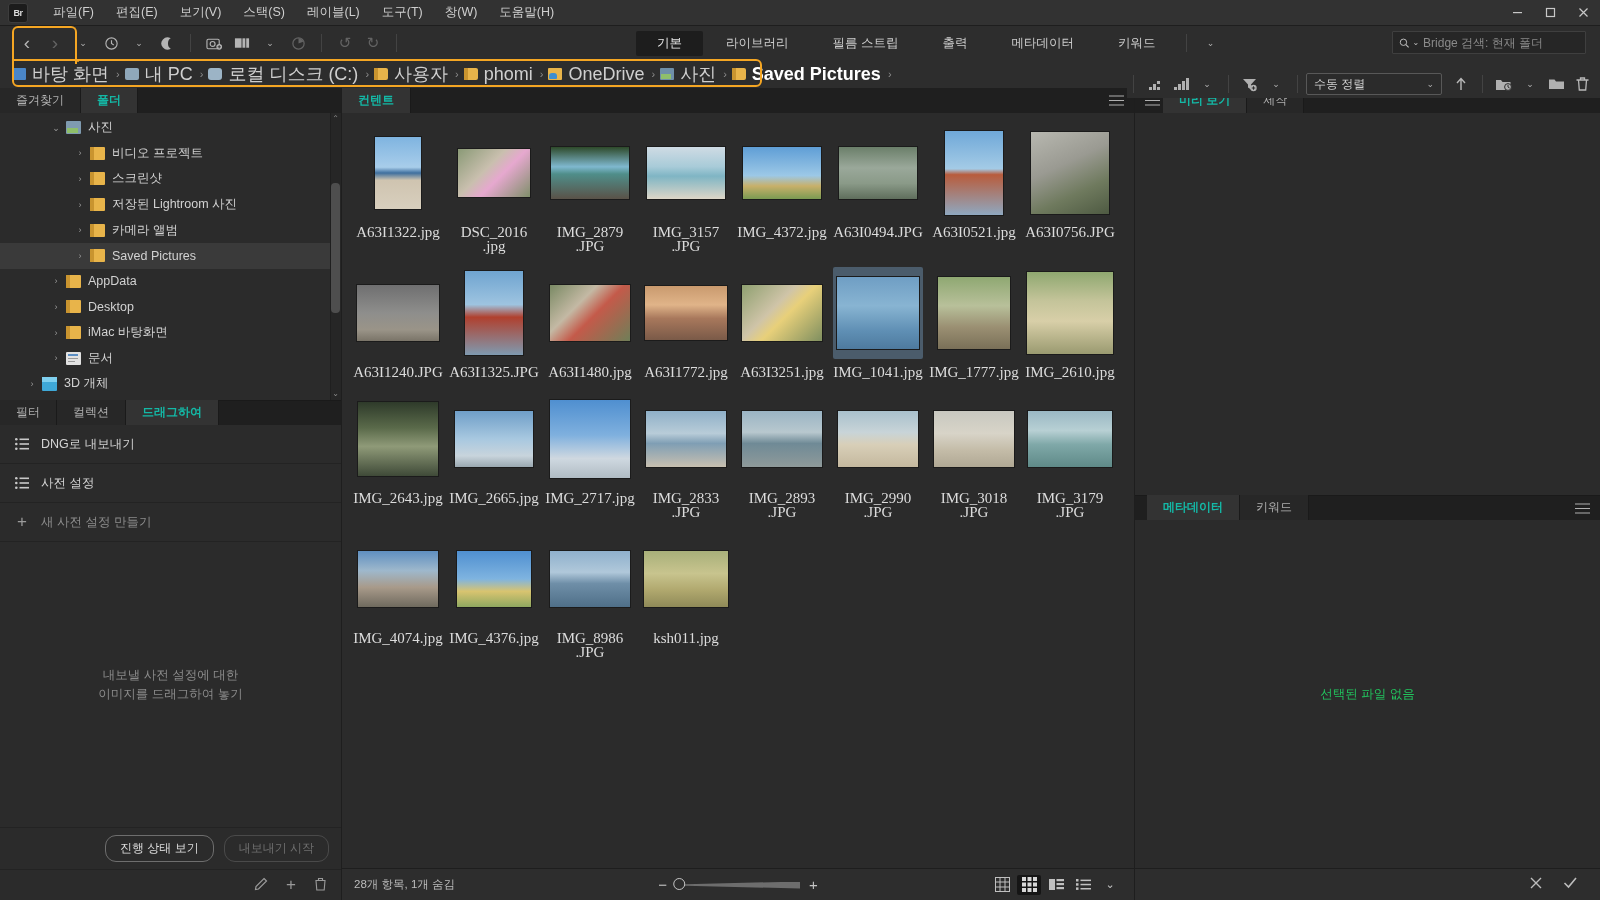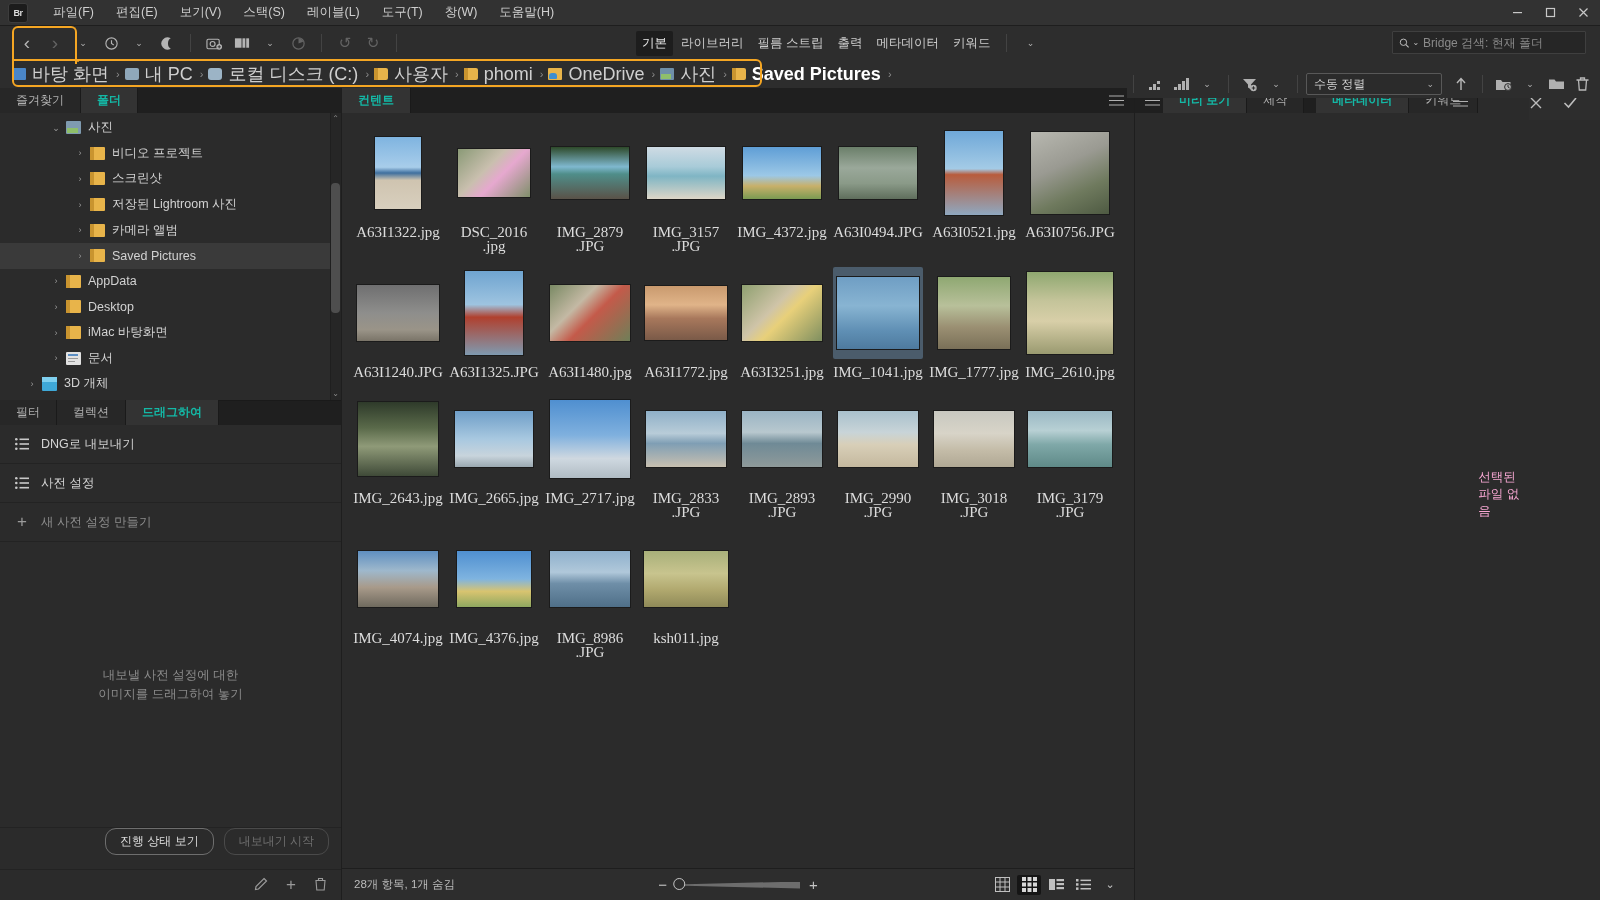"기본" .ws-tab { padding: 4px 6px -> 4px 21px }
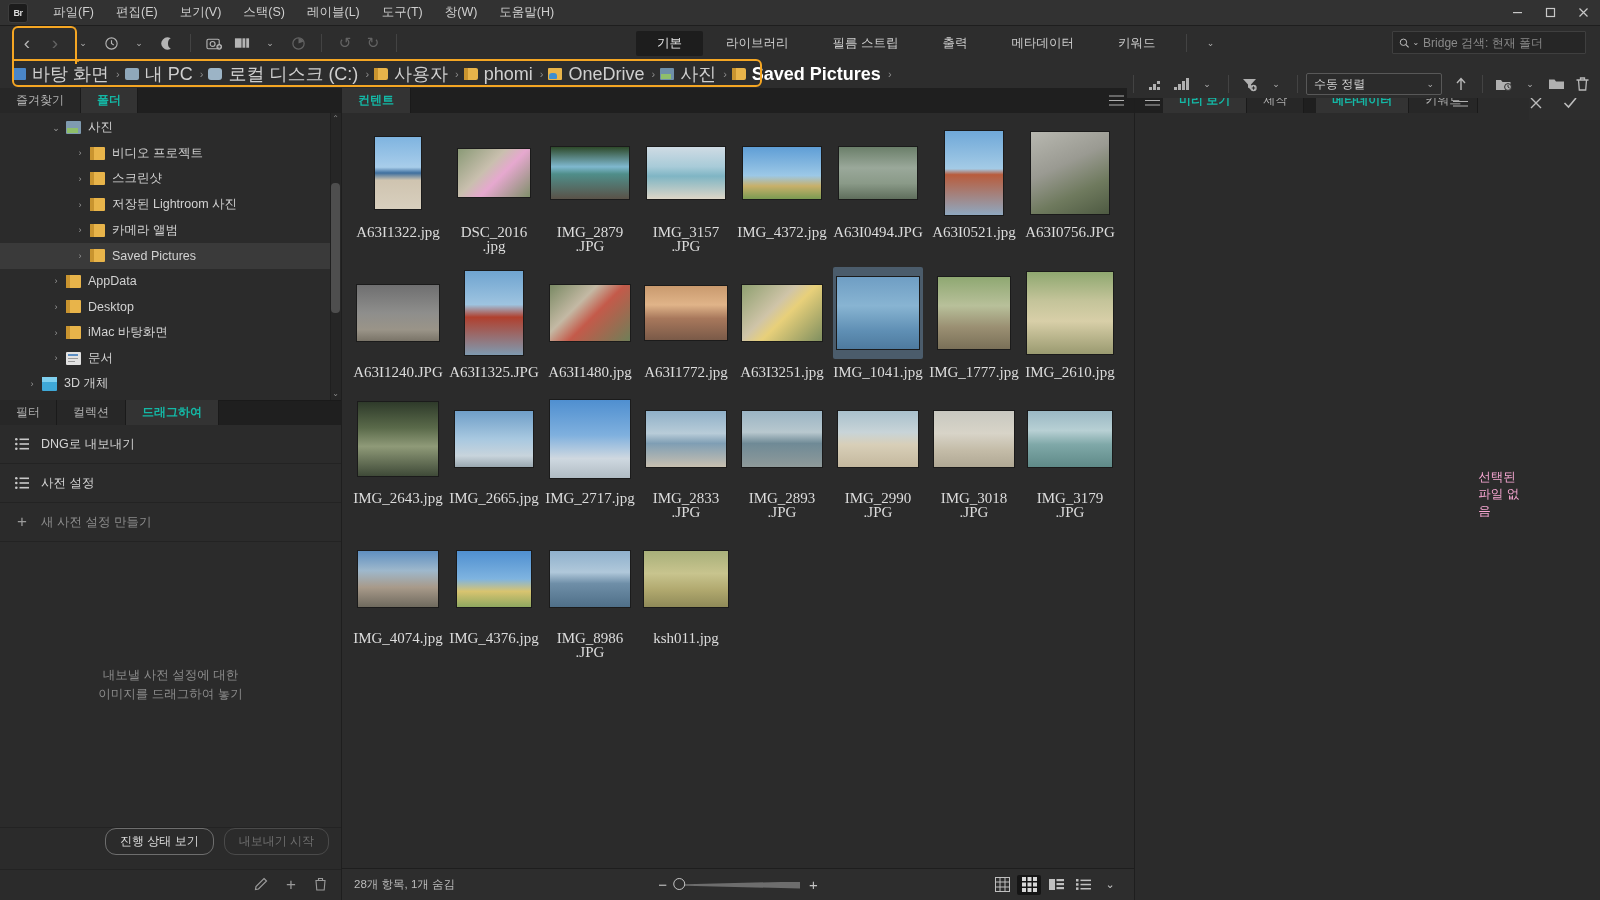"미리 보기" .right-panel { flex-direction: row -> column; gap: none -> 44px }
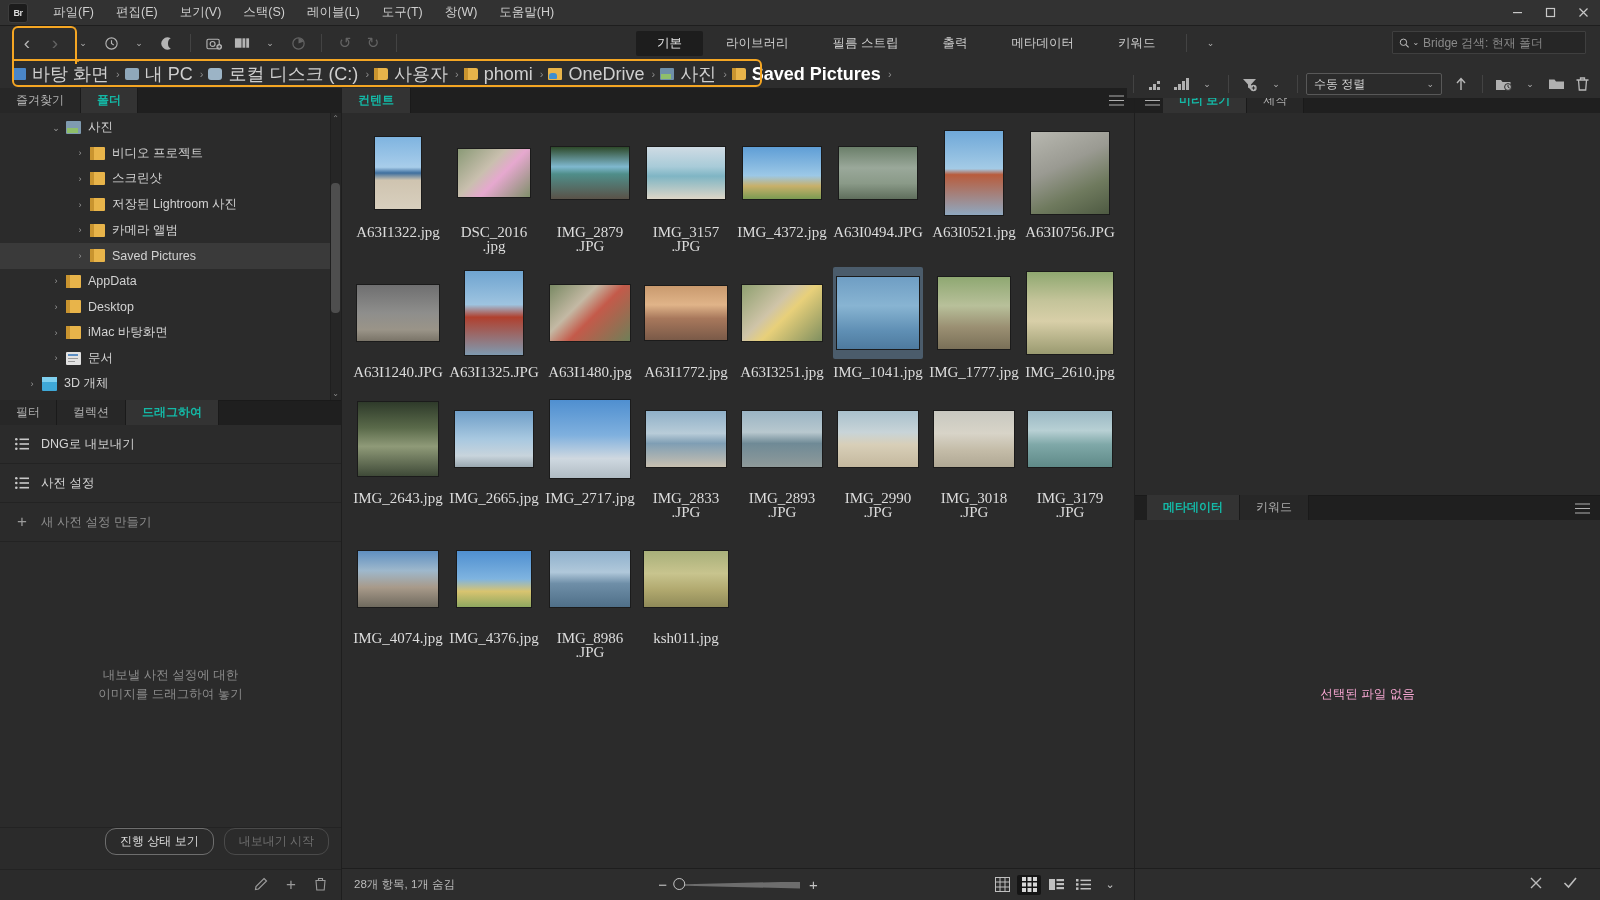"선택된 파일 없음" .nofile { color: #f9a8d4 -> #22c55e }
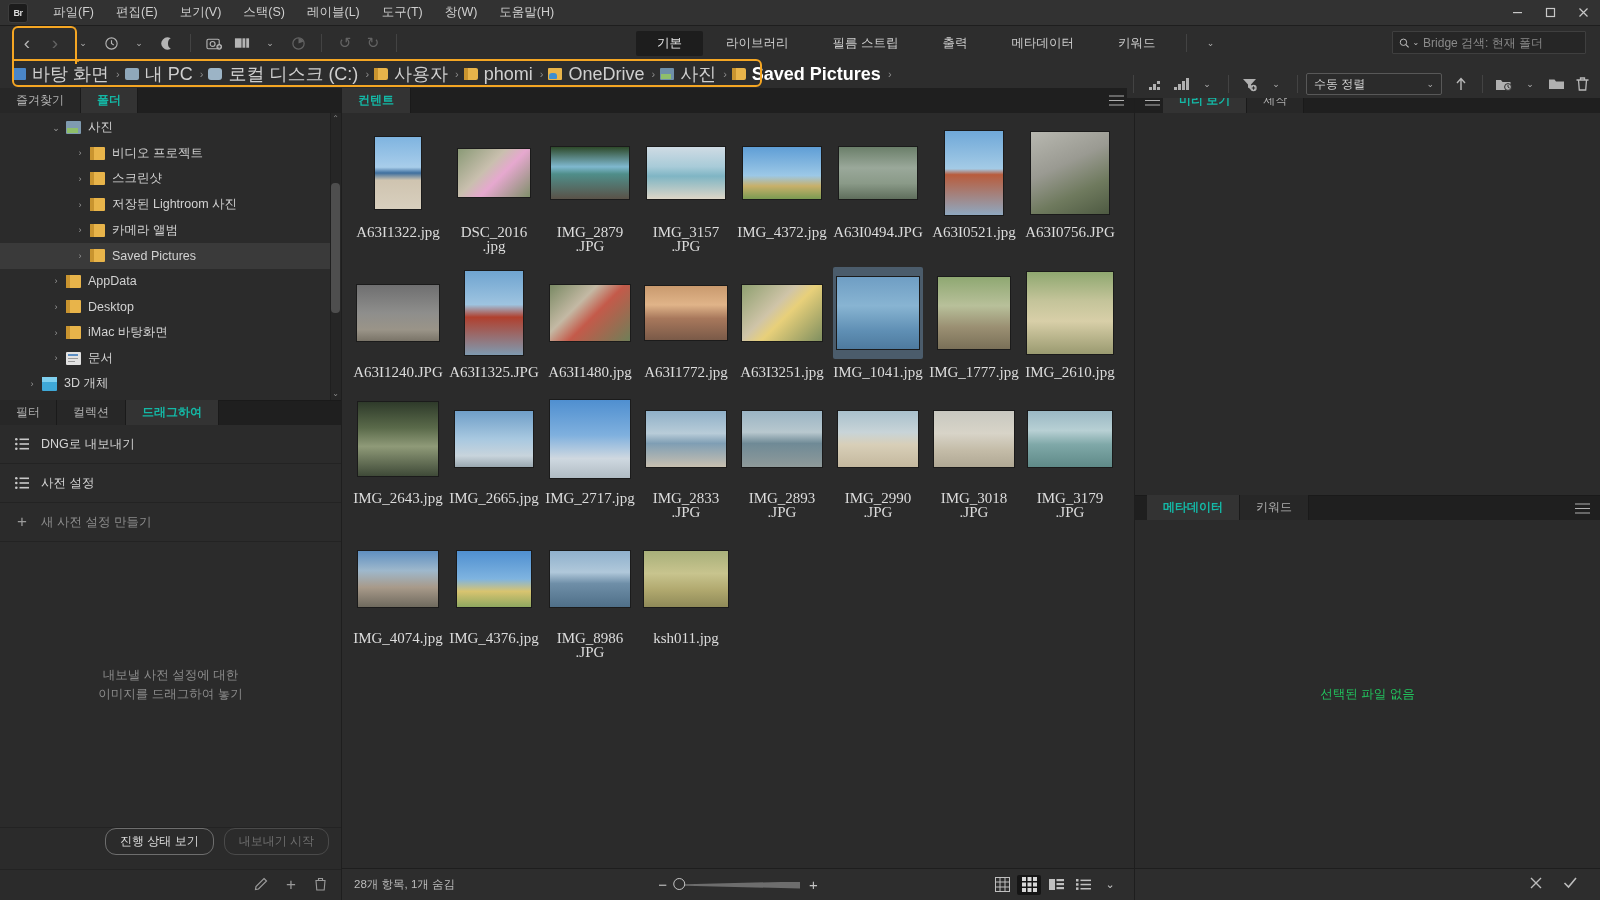"진행 상태 보기" .export-actions { align-items: flex-start -> center }
